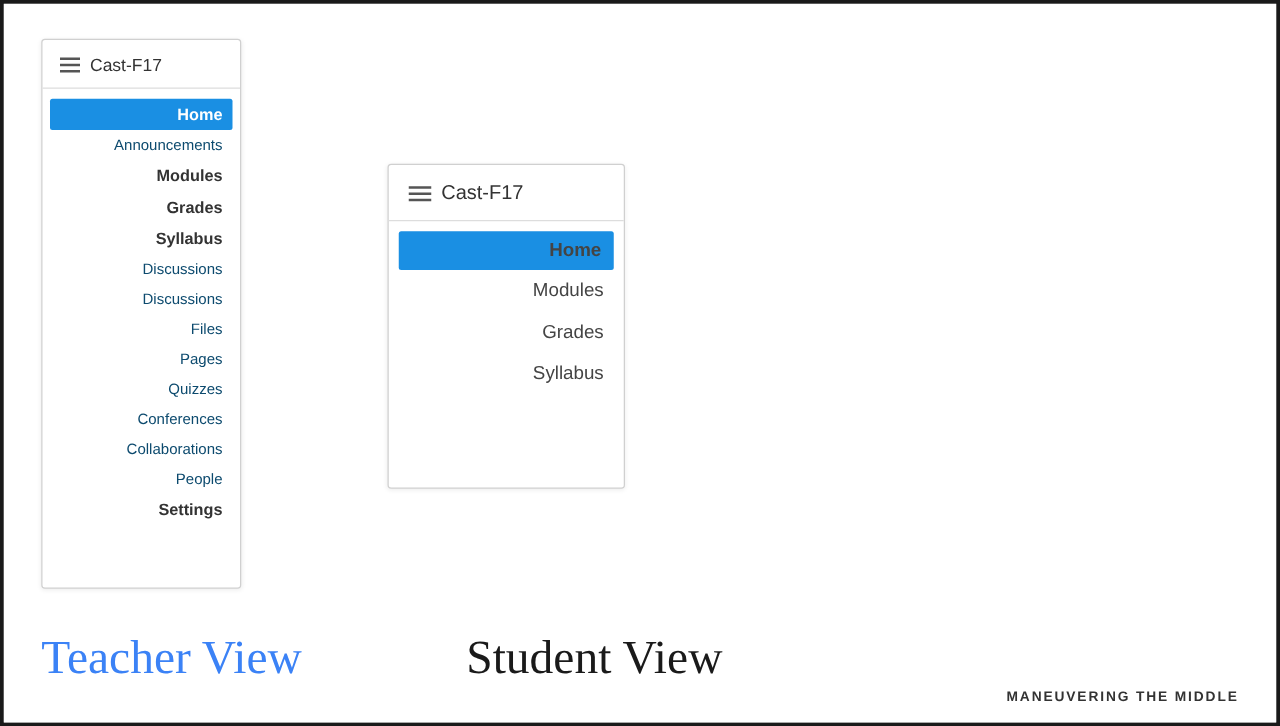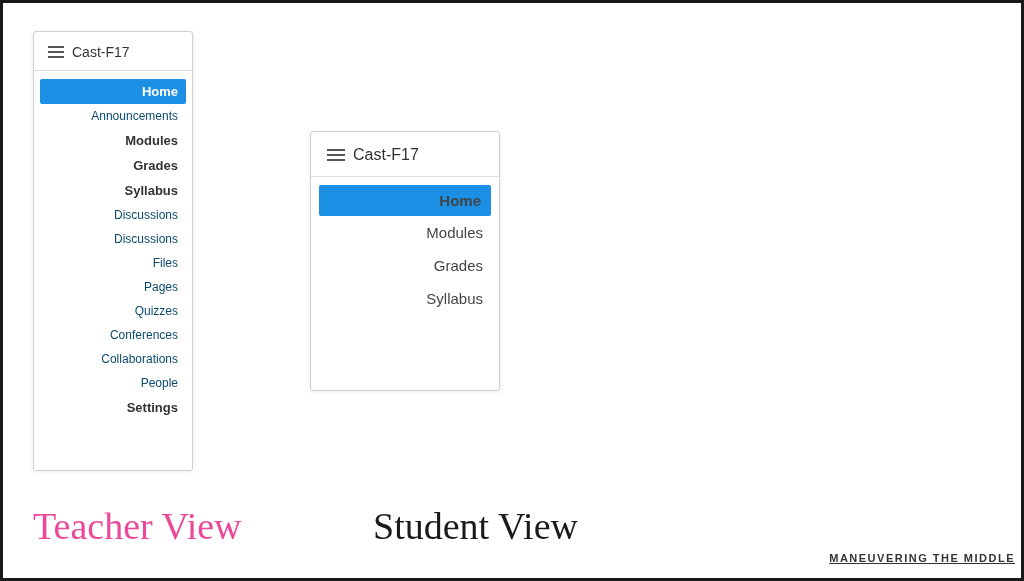"Teacher View" .view-label { color: #ec4899 -> #3b82f6 }
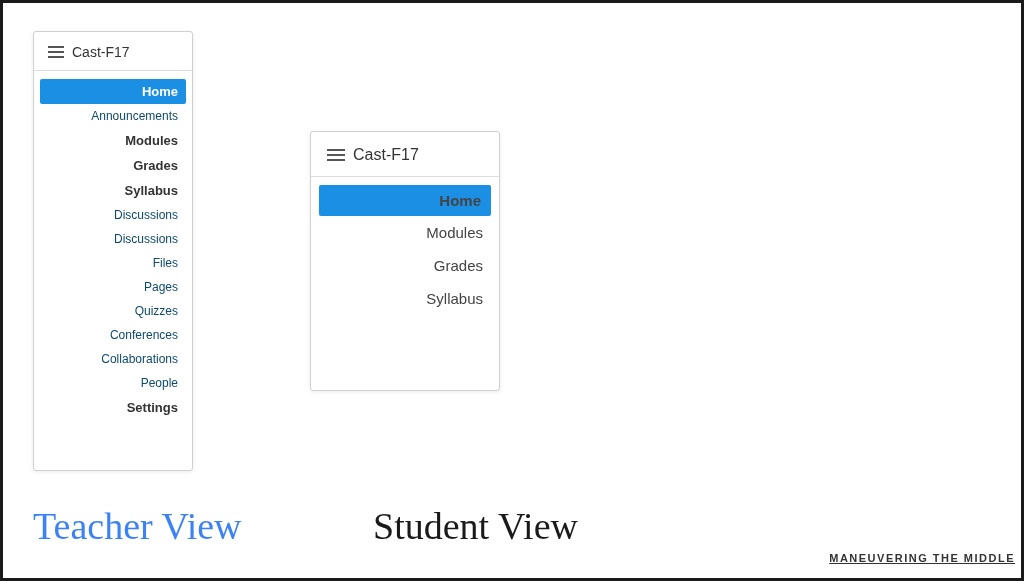"MANEUVERING THE MIDDLE" .watermark { right: 6px -> 30px; text-decoration: underline -> none }
